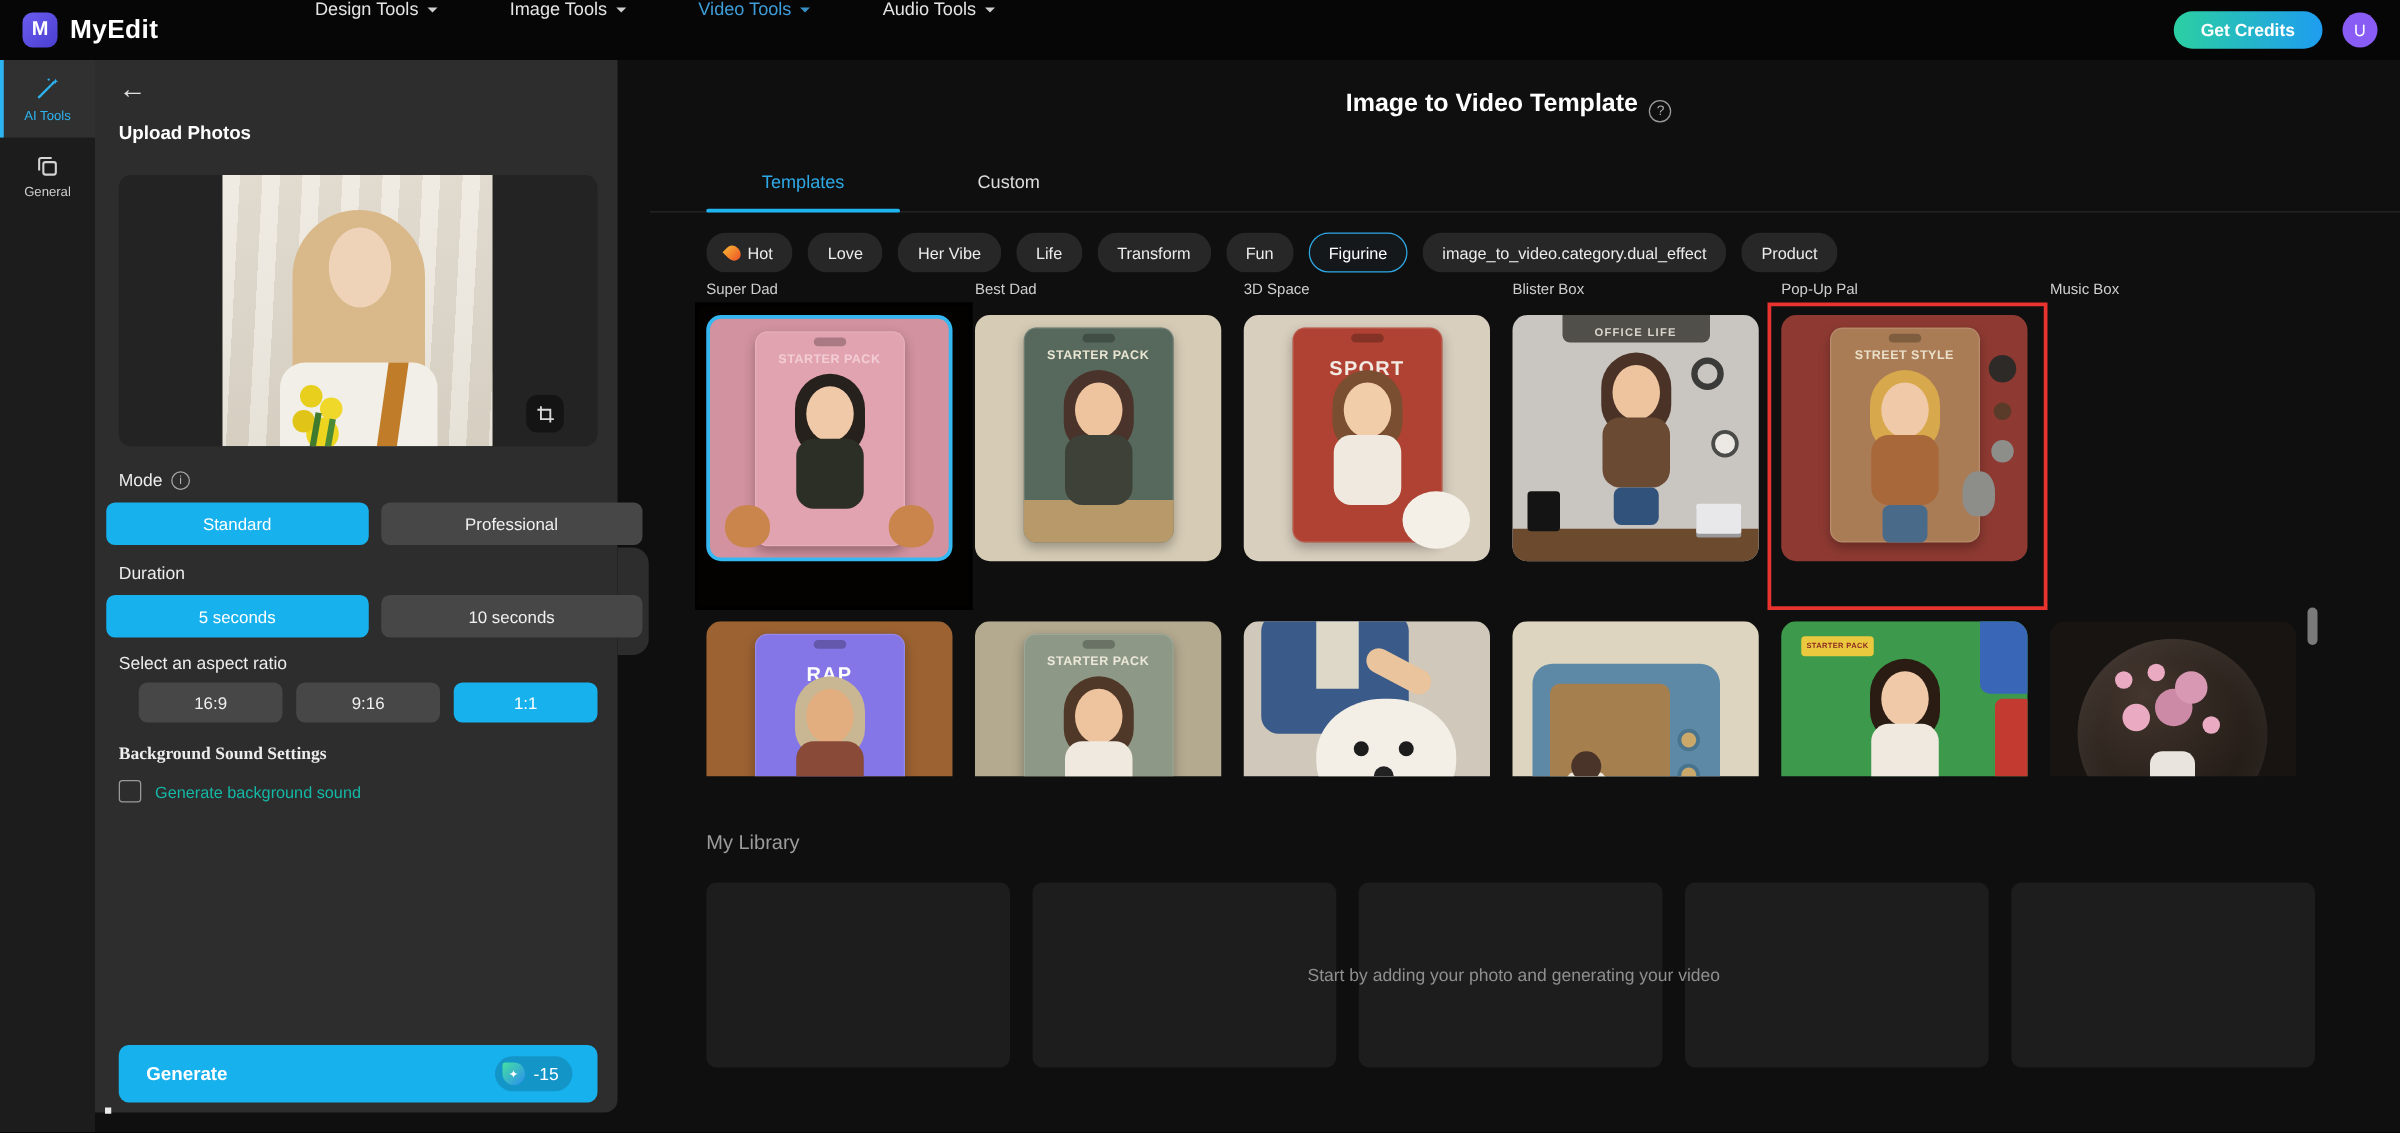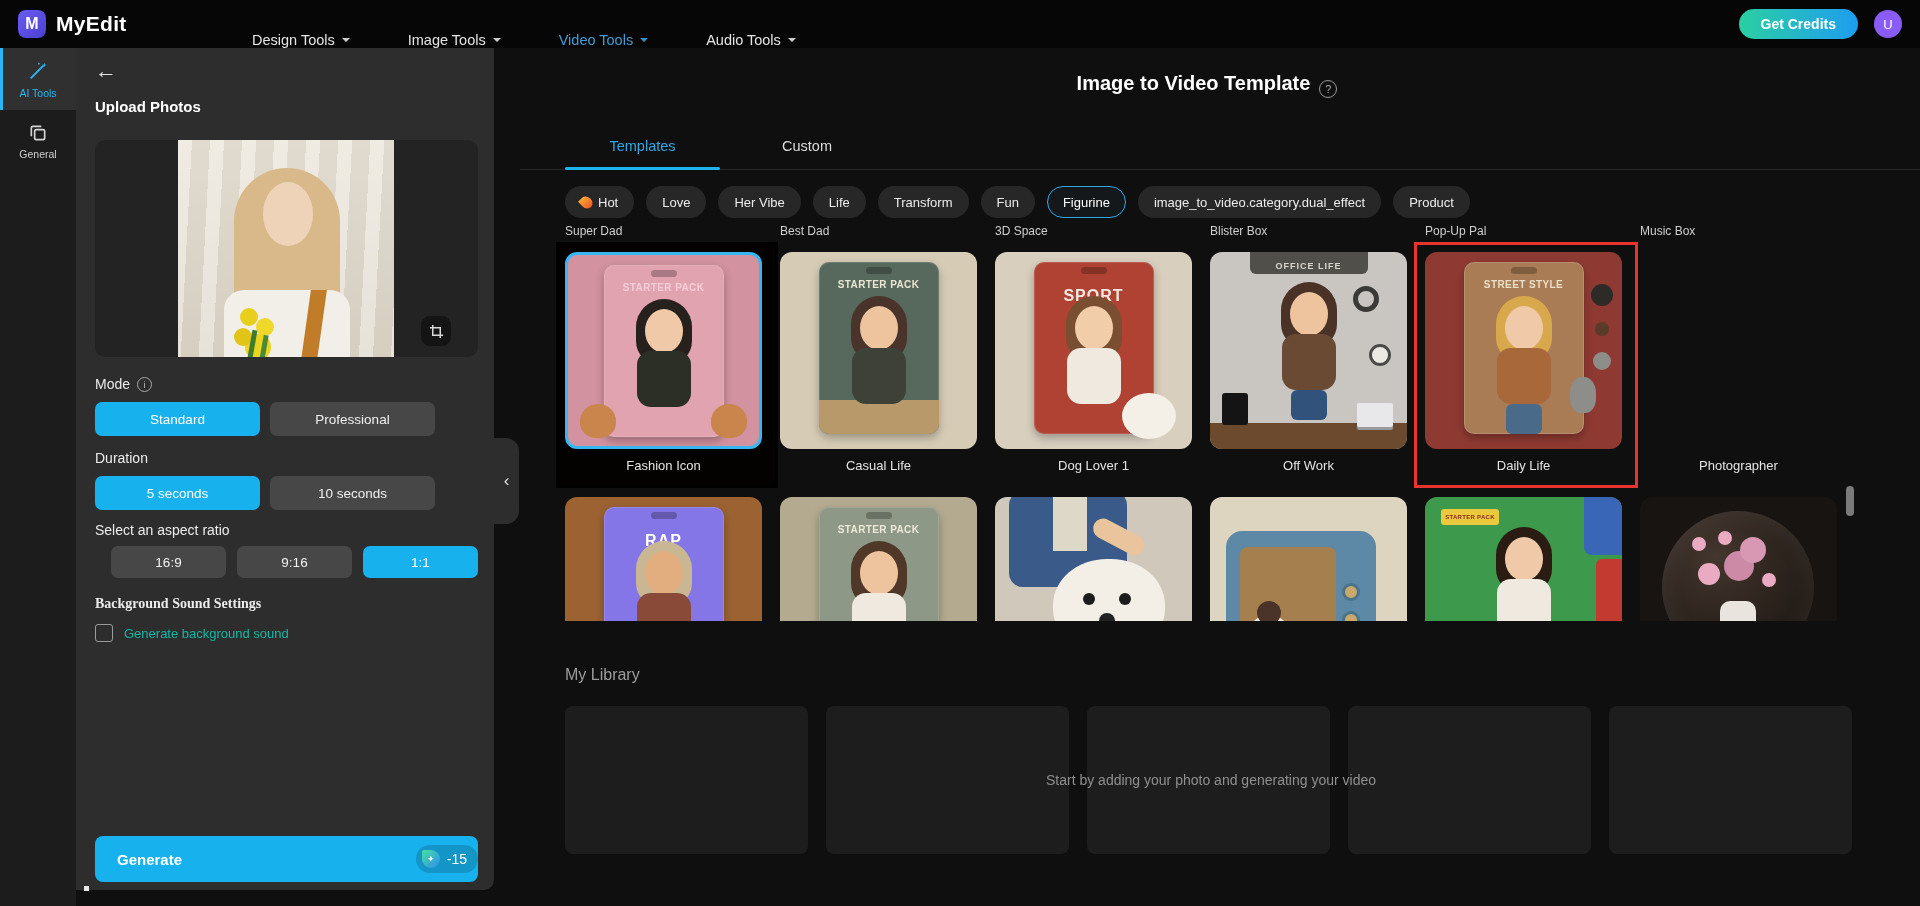"Design Tools" .nav { align-items: flex-end -> flex-start }
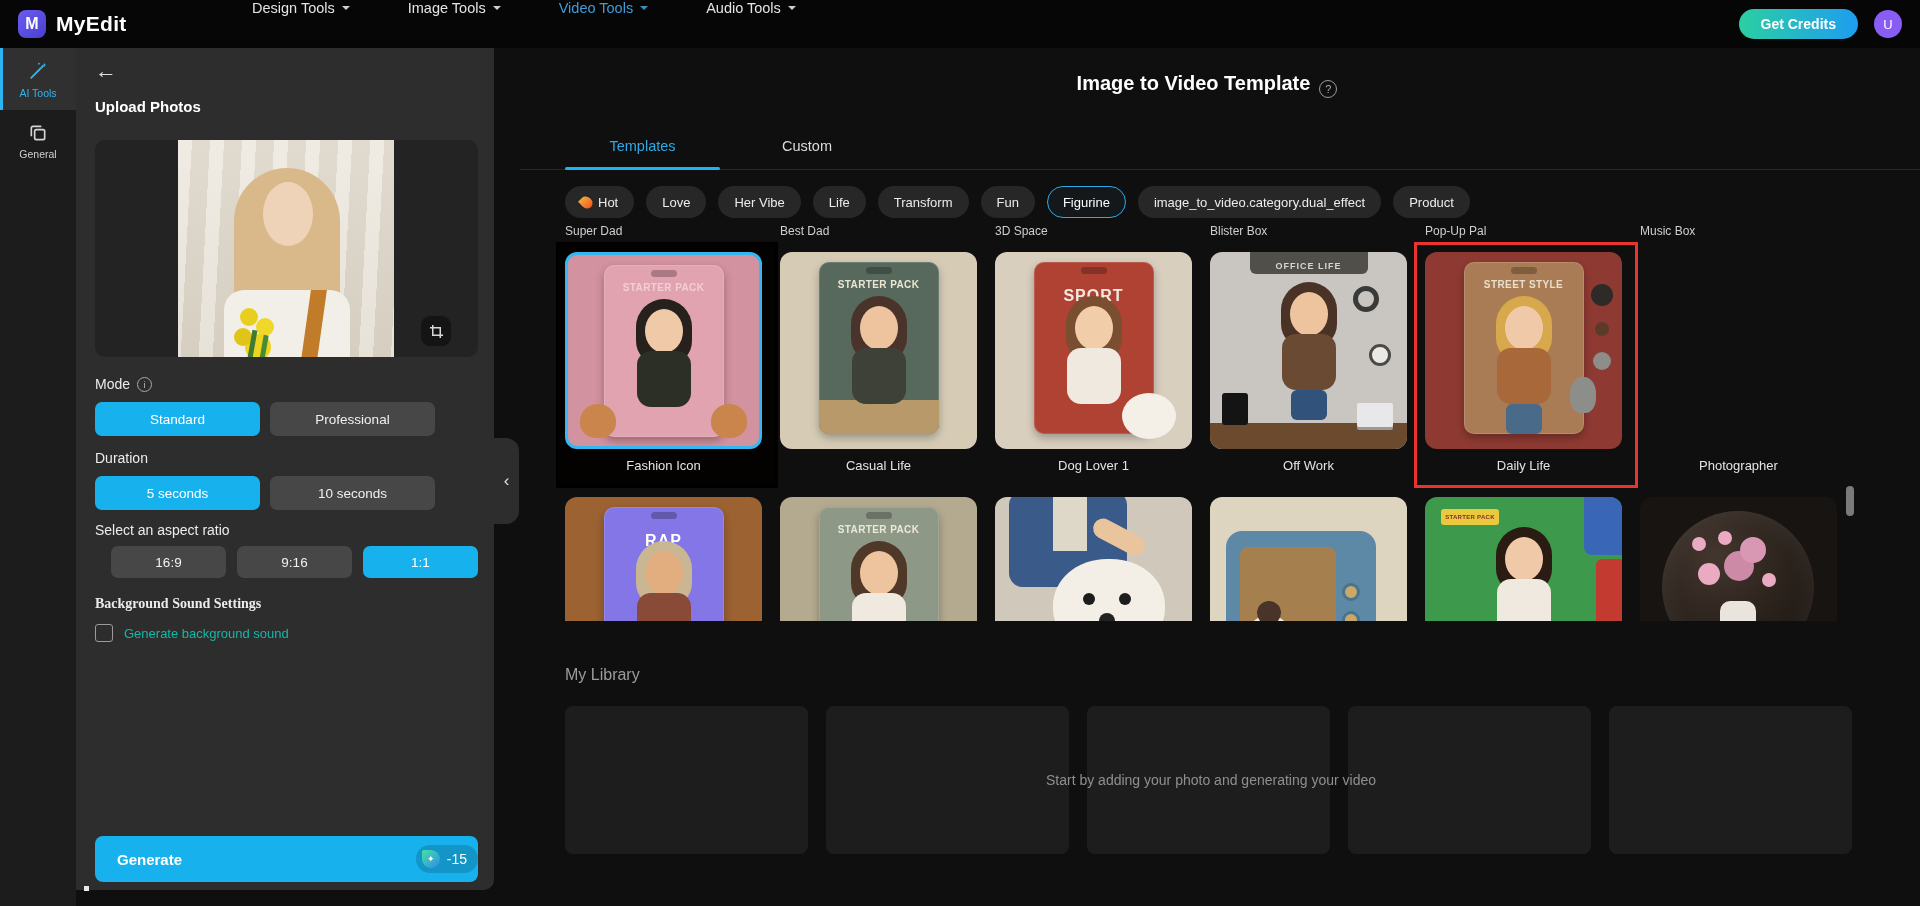"Standard" .btn-grid2 { left: 95px -> 85px; width: 340px -> 429px }
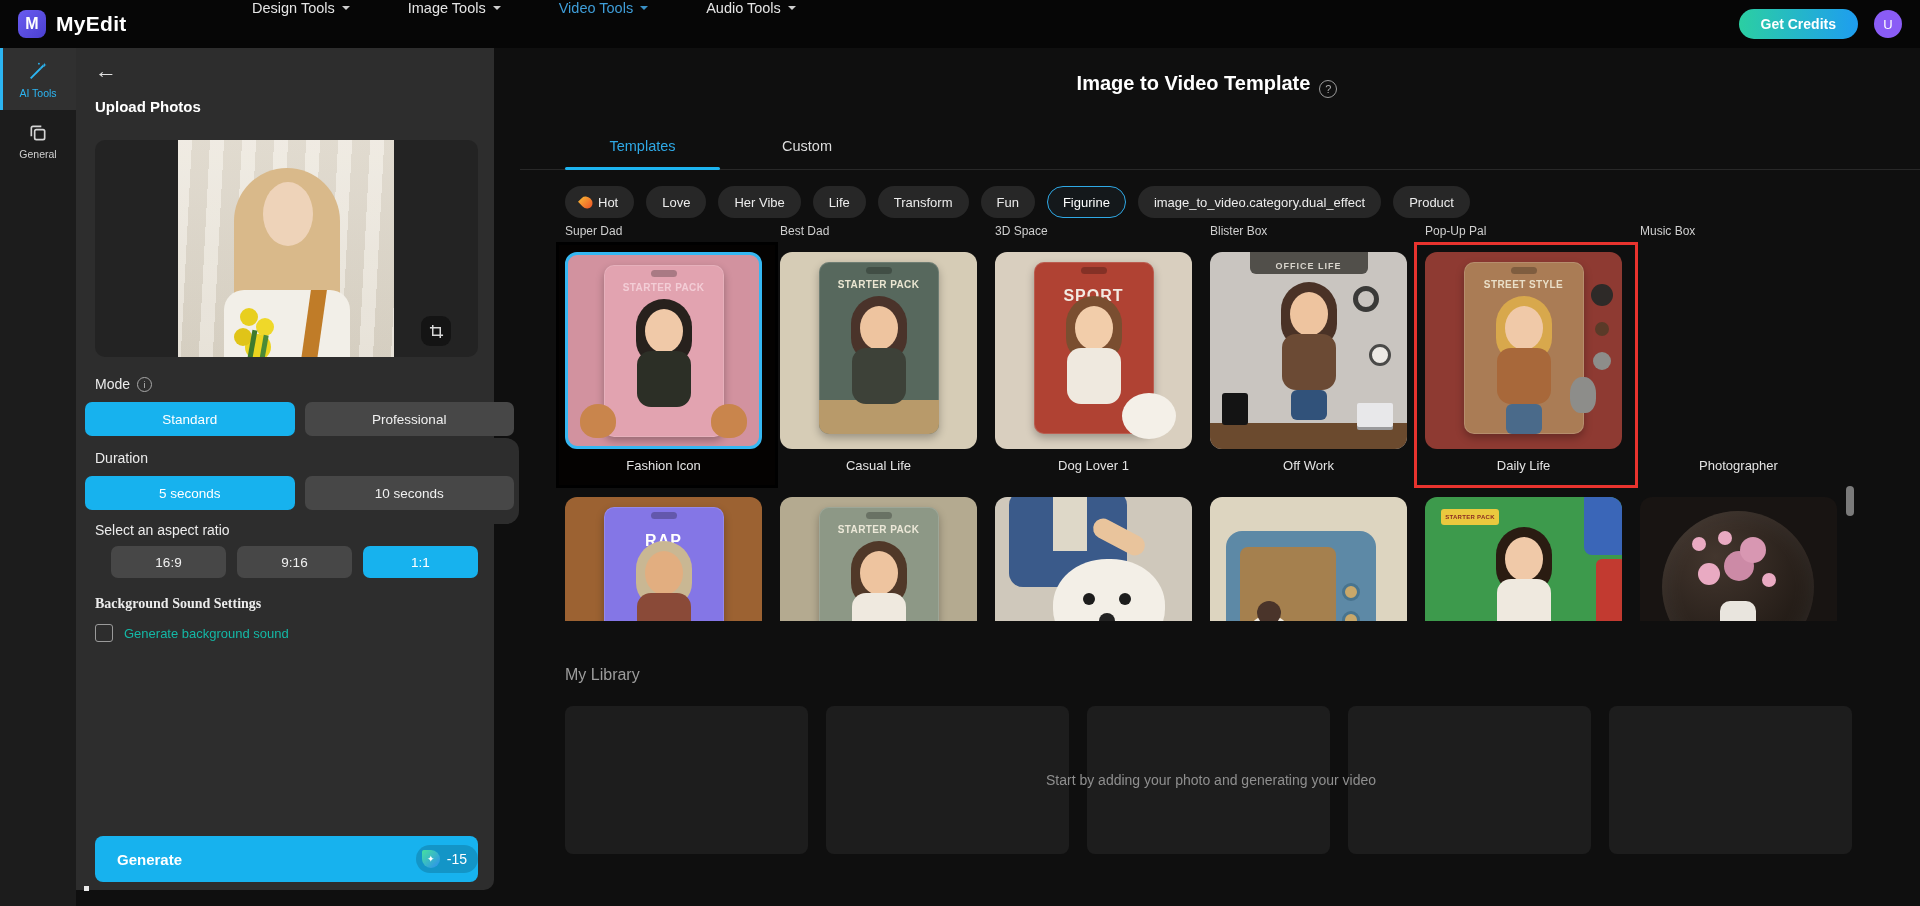"Fashion Icon" div.cards-labels { html: <div> <div>Fashion Icon</div> <div>Casual Life</div> <div>Dog Lover 1</div> <div>Off Work</div> <div>Daily Life</div> <div>Photographer</div> </div> -> none }
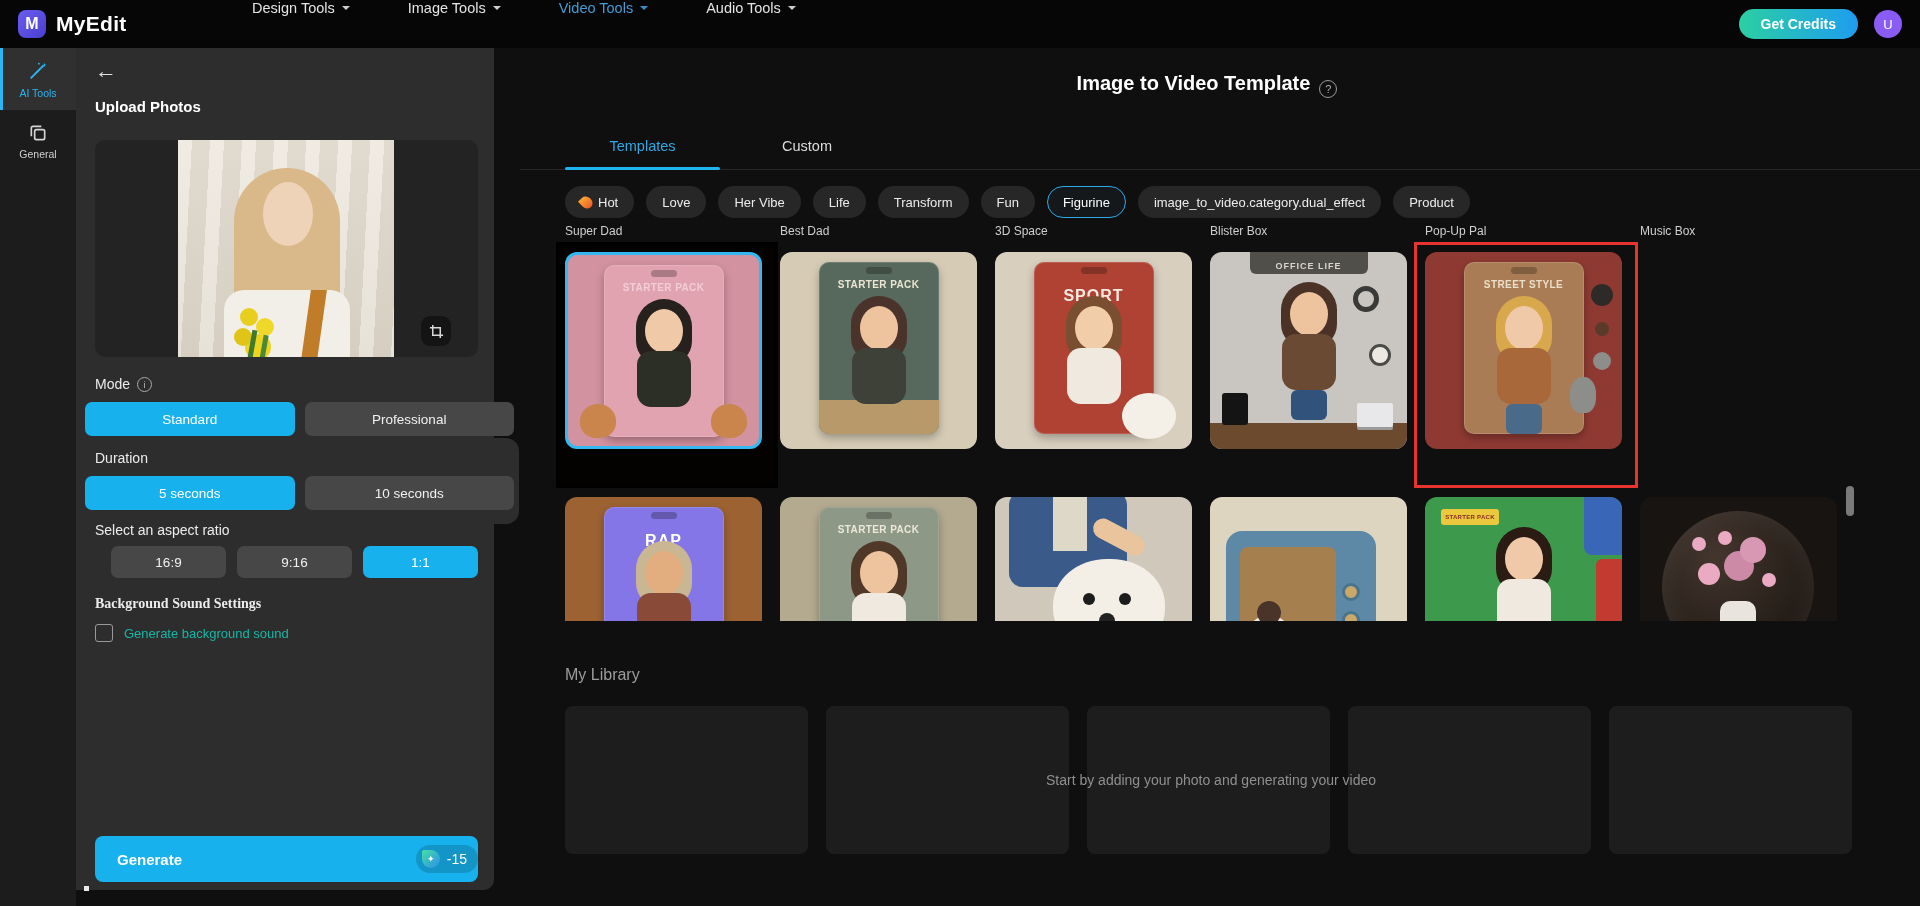"Generate" .gen-btn { padding: 0 0 0 22px -> 0 20px 0 22px }
